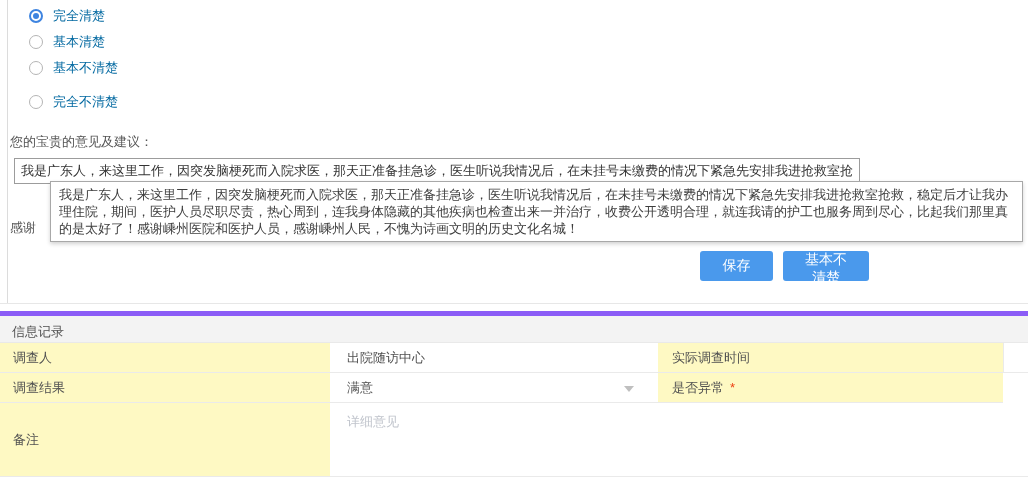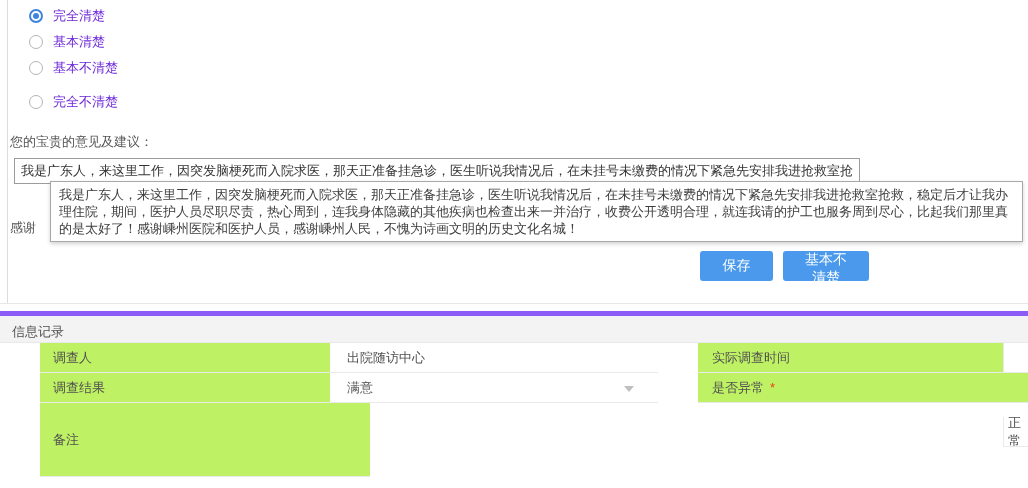"完全清楚" .radio-label { color: #6d28d9 -> #0369a1 }
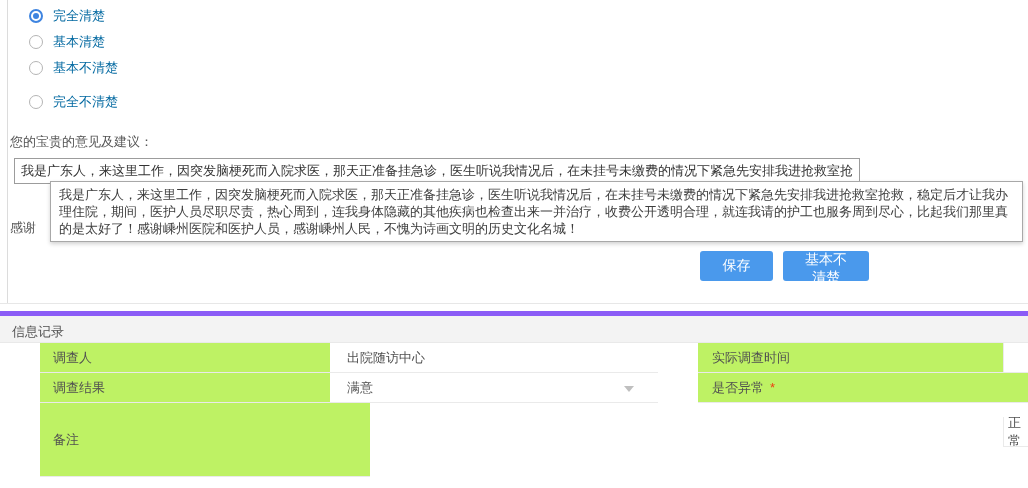"调查人" .cell.label { background: #bef264 -> #fef9c3; margin-left: 40px -> none }
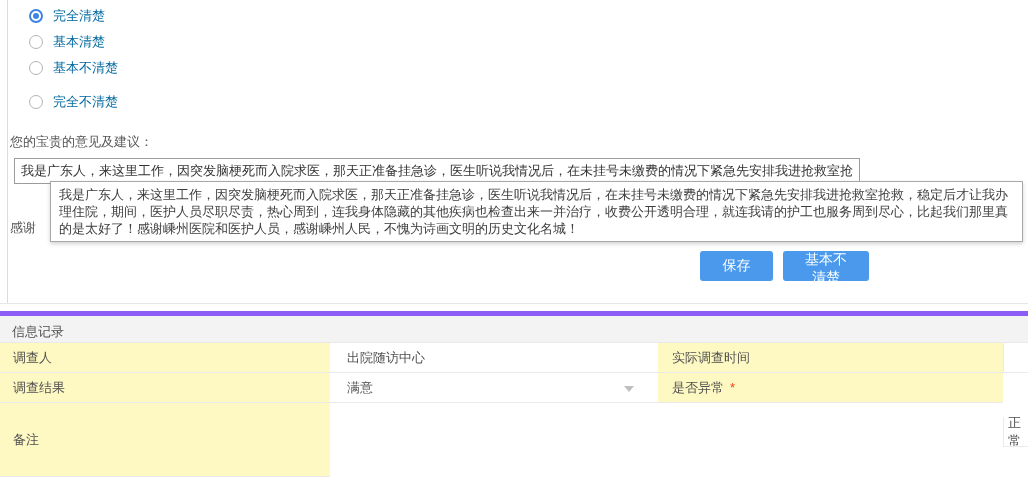"详细意见" div.cell { html: none -> <div> <span>详细意见</span> </div> }
